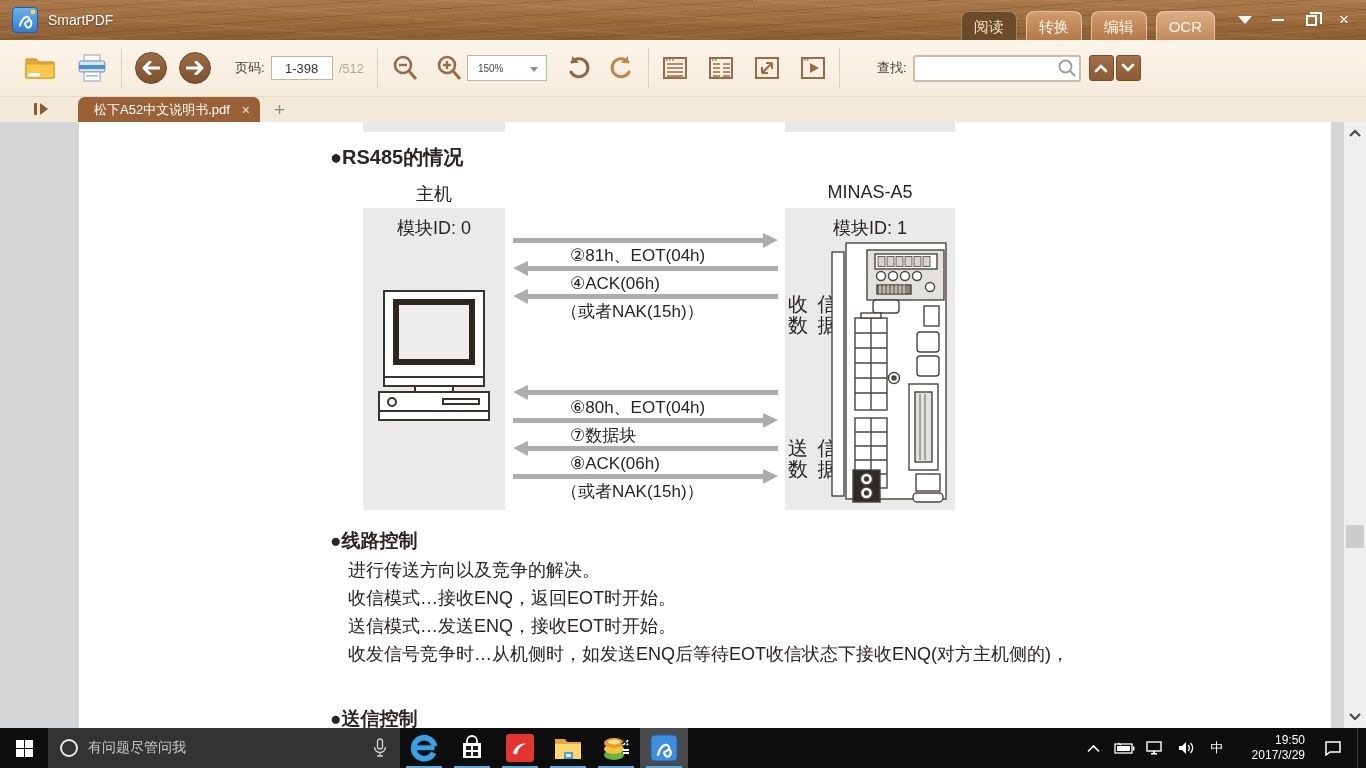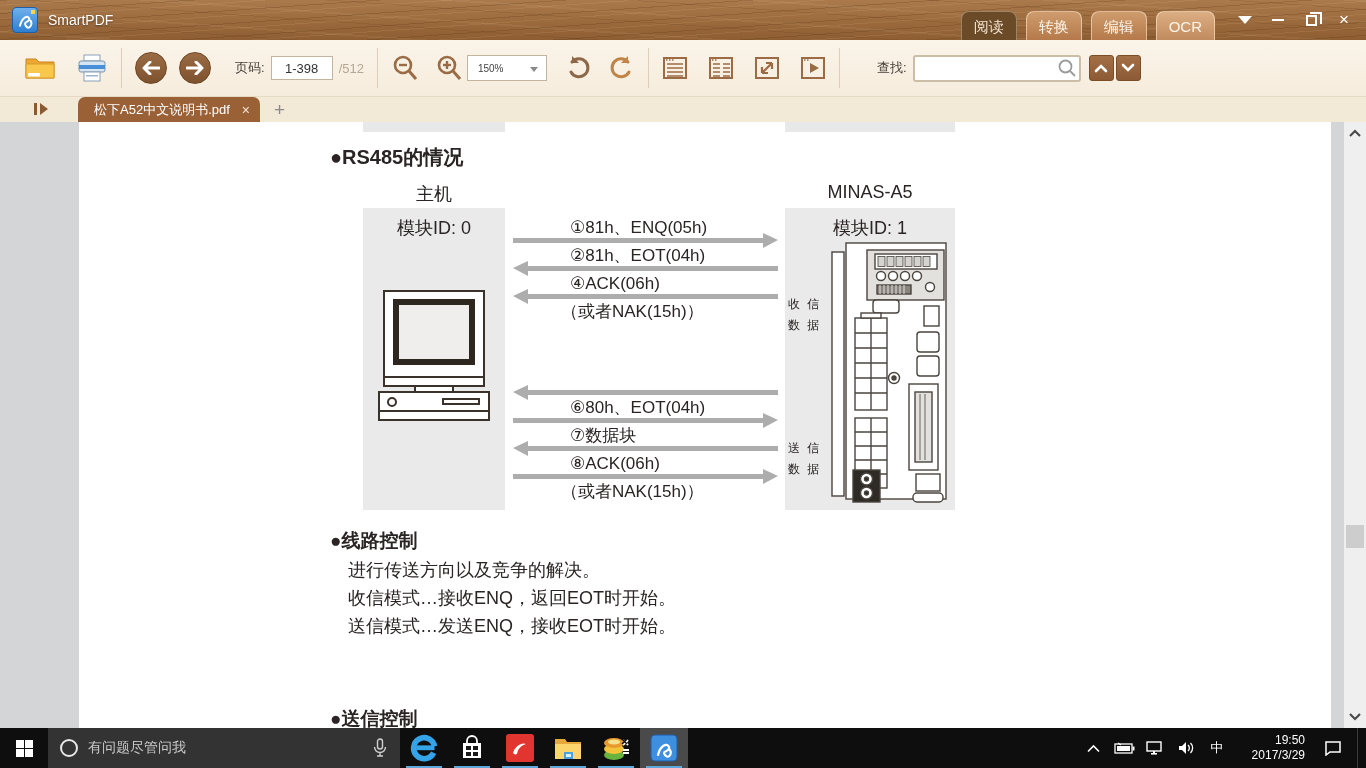"①81h、ENQ(05h)" span.msg-label { html: <span>①81h、ENQ(05h)</span> -> none }
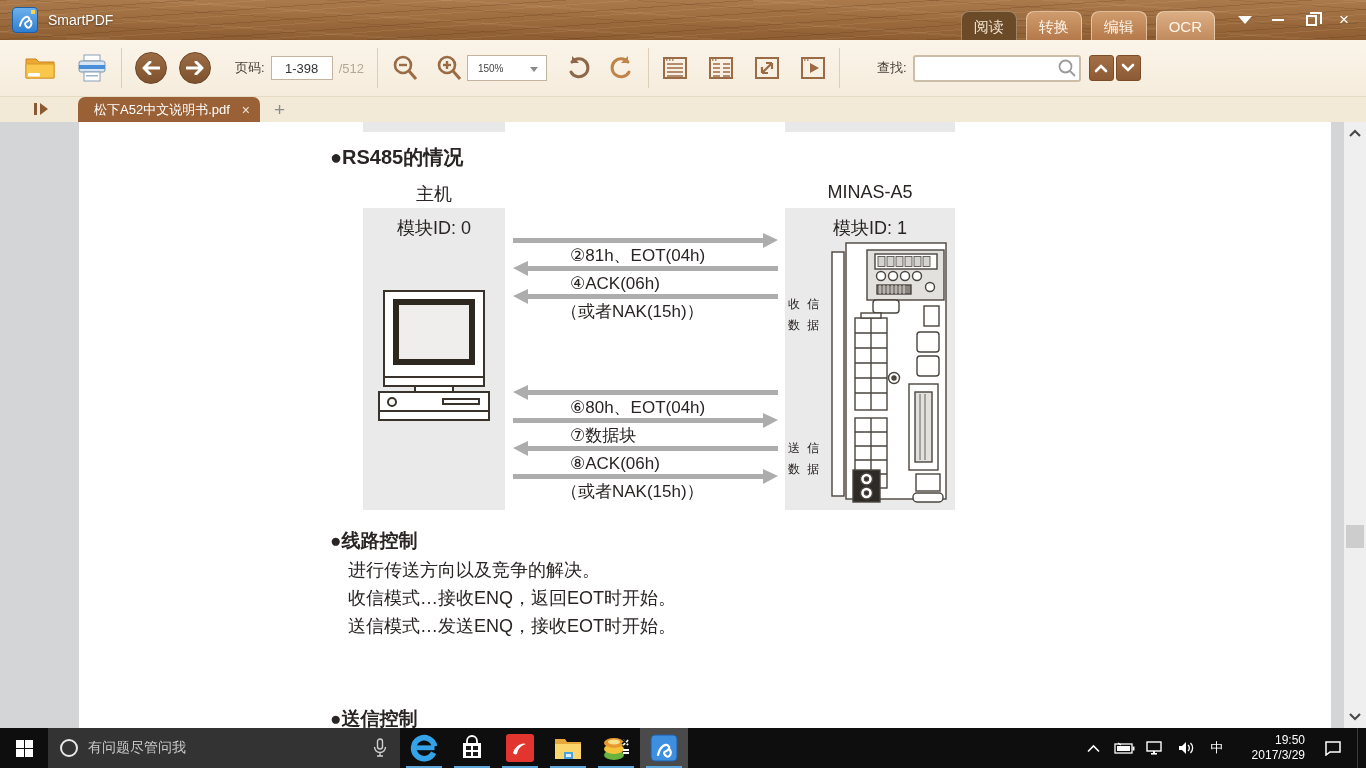"收 信" .vlabel { font-size: 12px -> 20px }
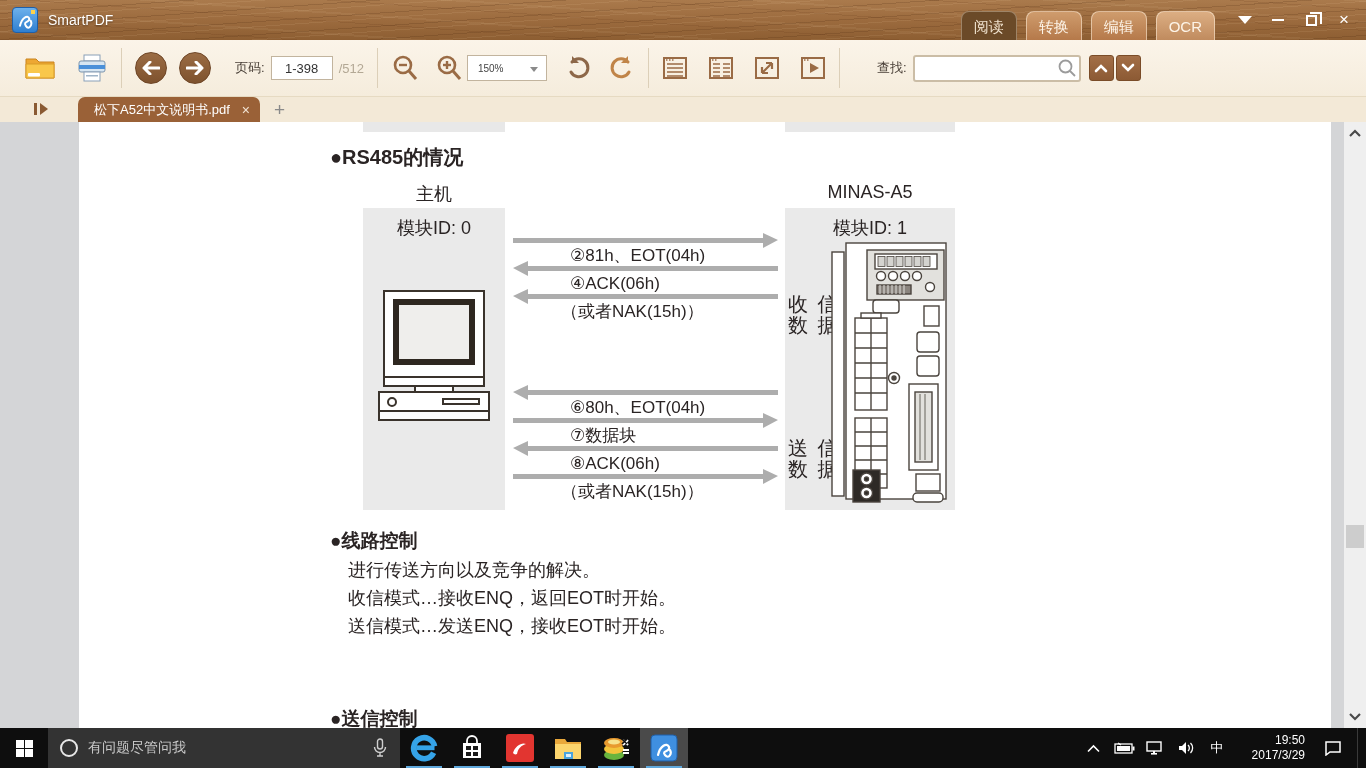"收发信号竞争时…从机侧时，如发送ENQ后等待EOT收信状态下接收ENQ(对方主机" div.body-line { html: none -> <div>收发信号竞争时…从机侧时，如发送ENQ后等待EOT收信状态下接收ENQ(对方主机侧的)，</div> }
